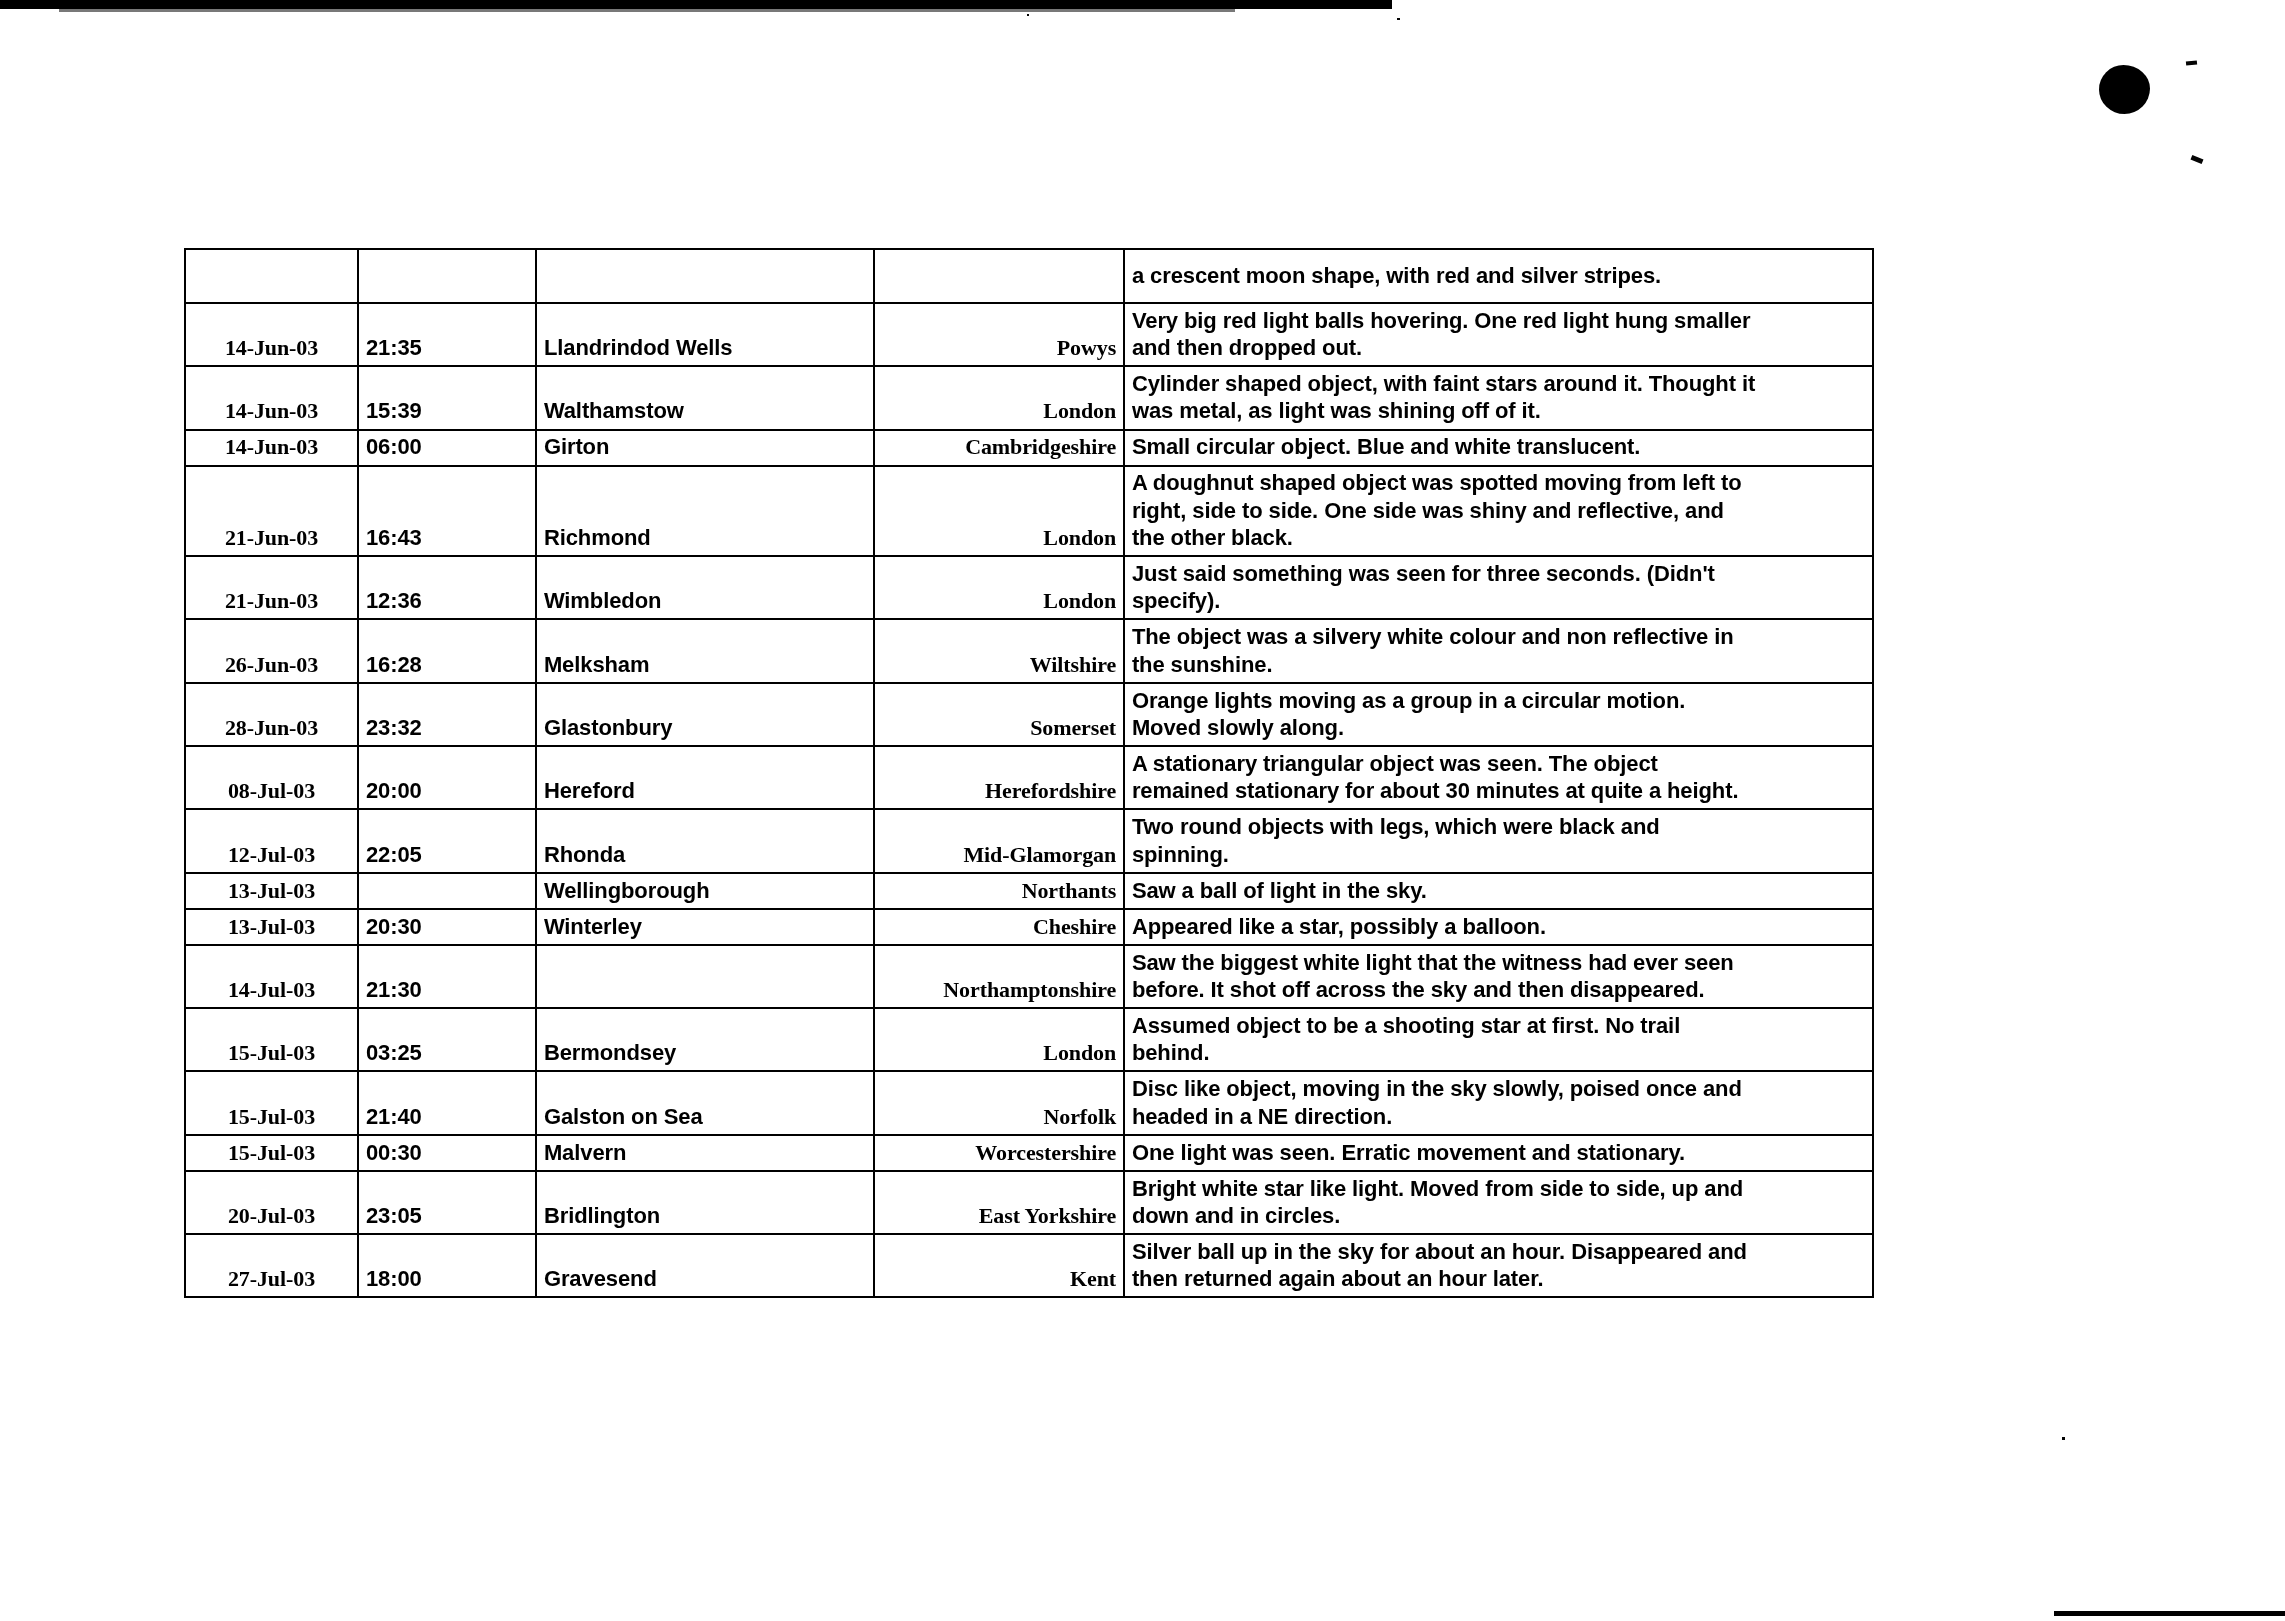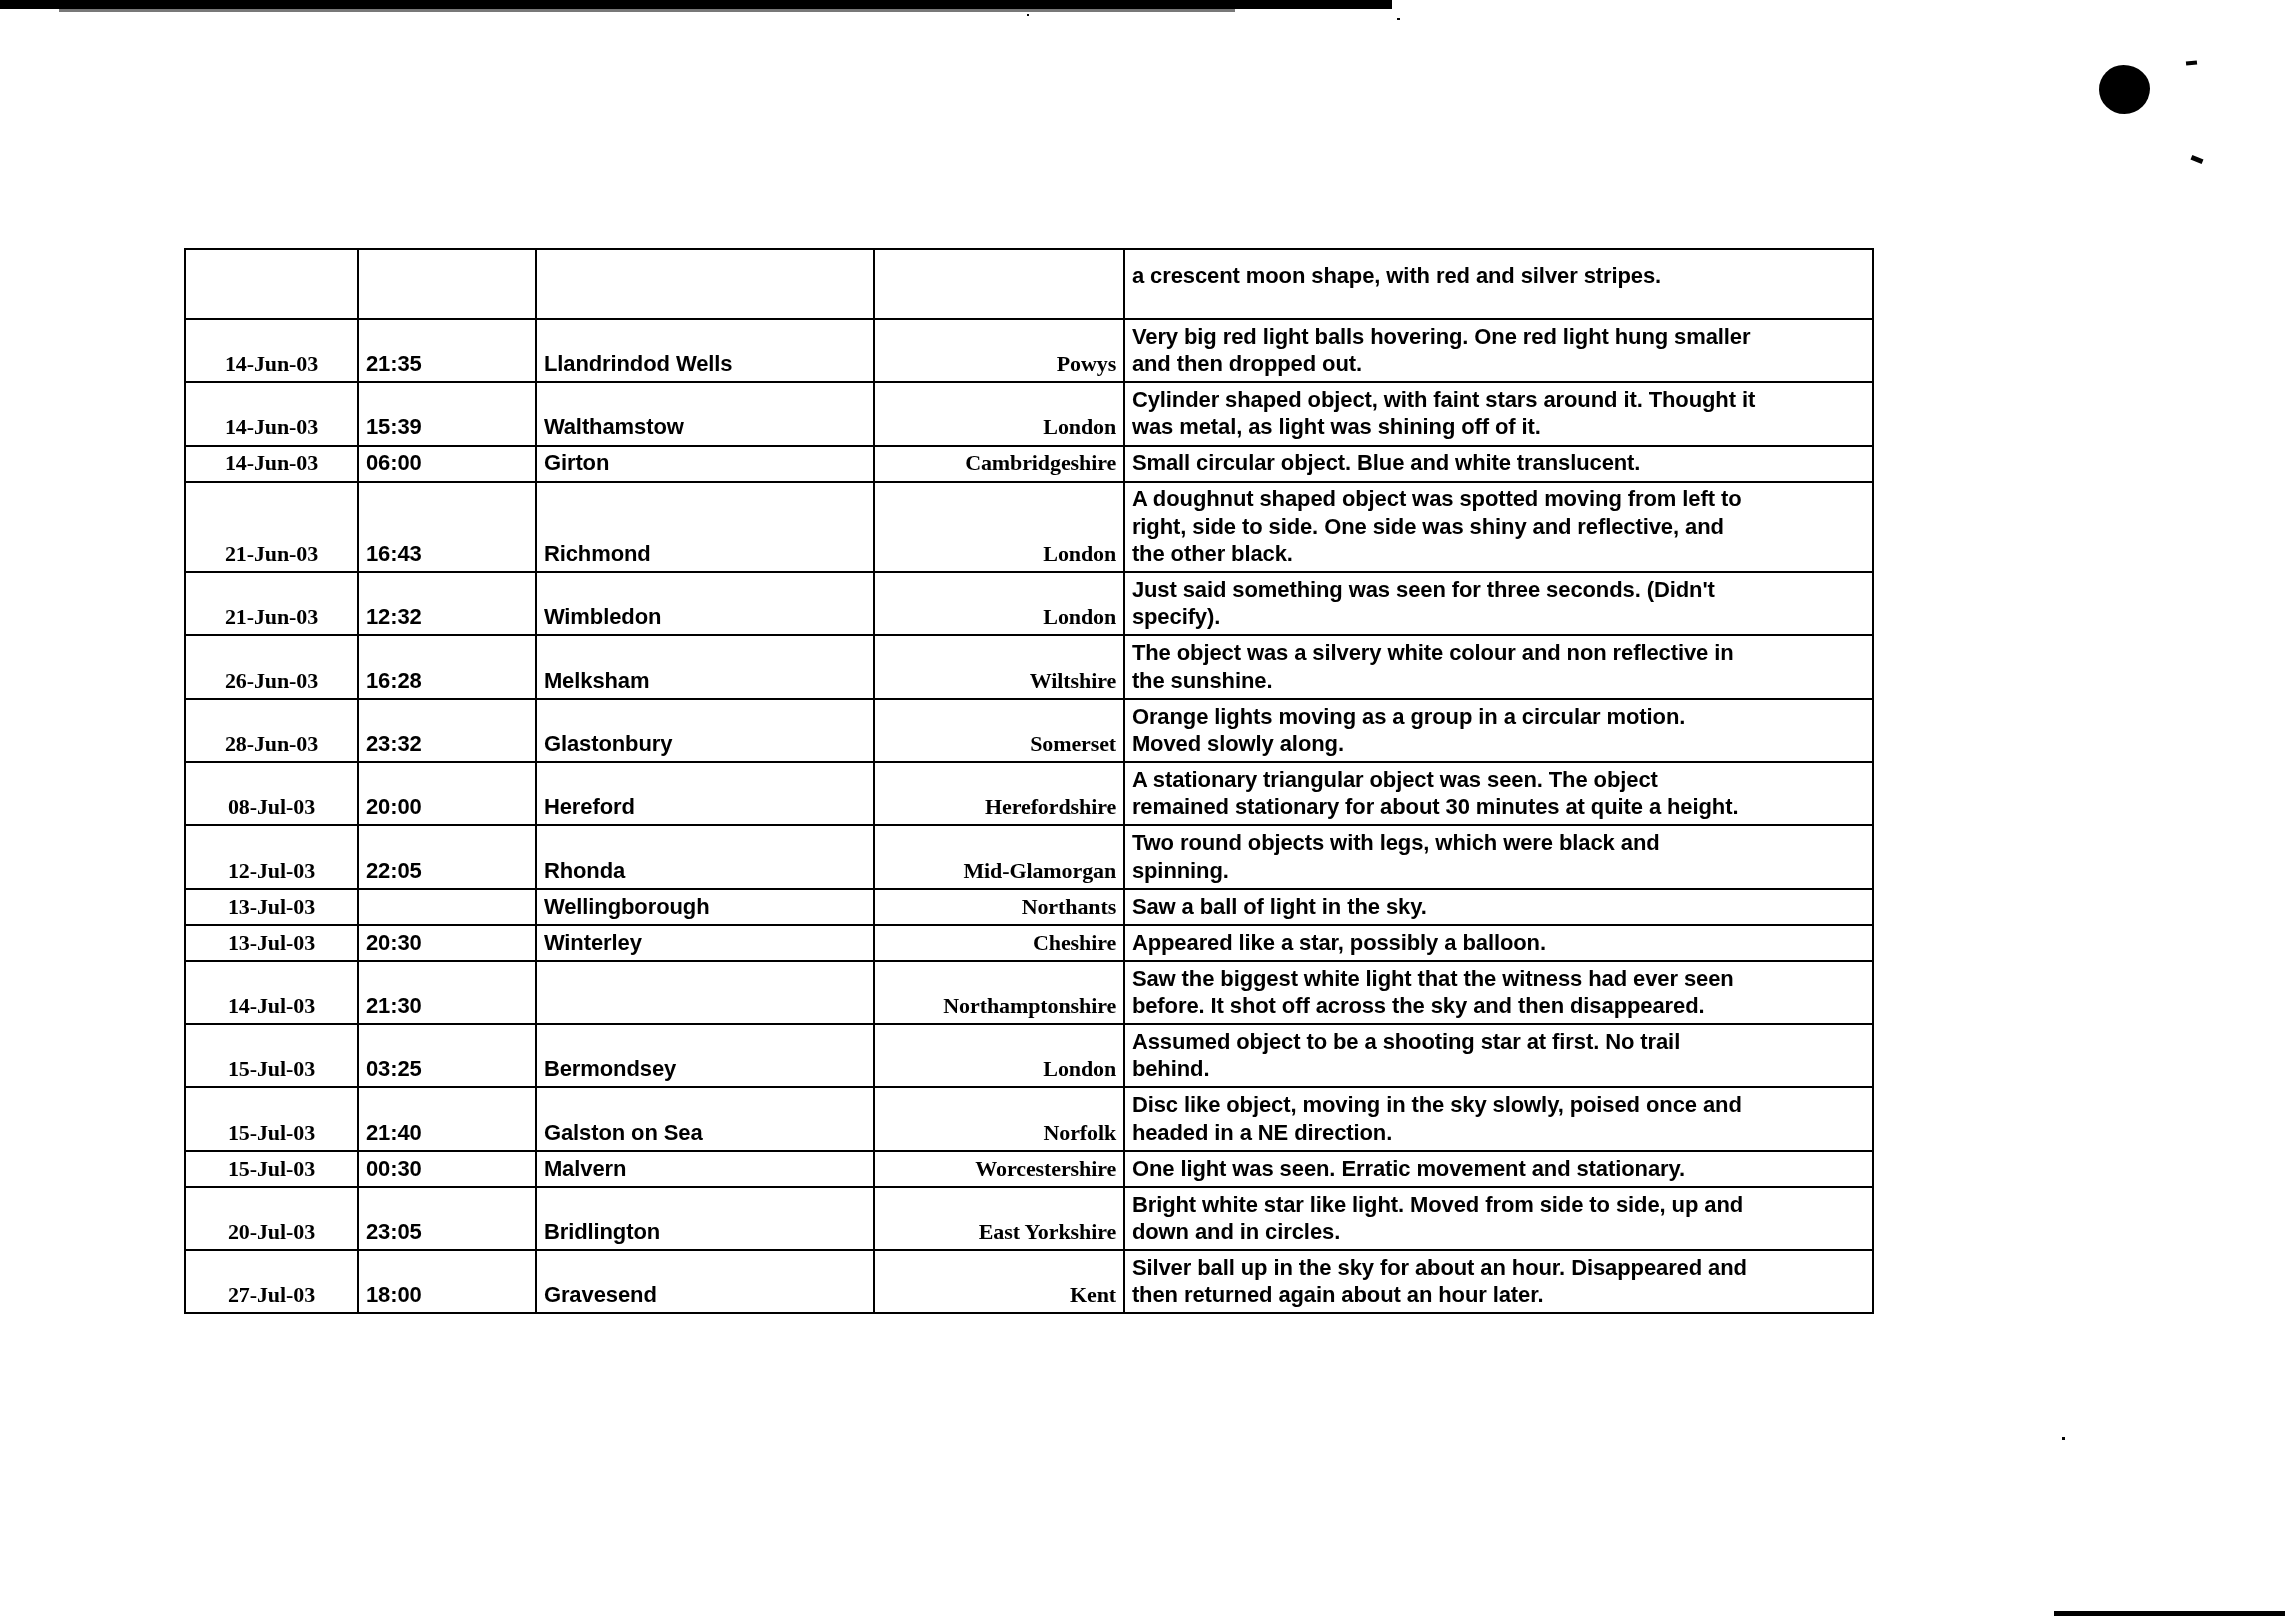"a crescent moon shape, with" tr.continuation td.desc { padding-bottom: 20px -> 4px }
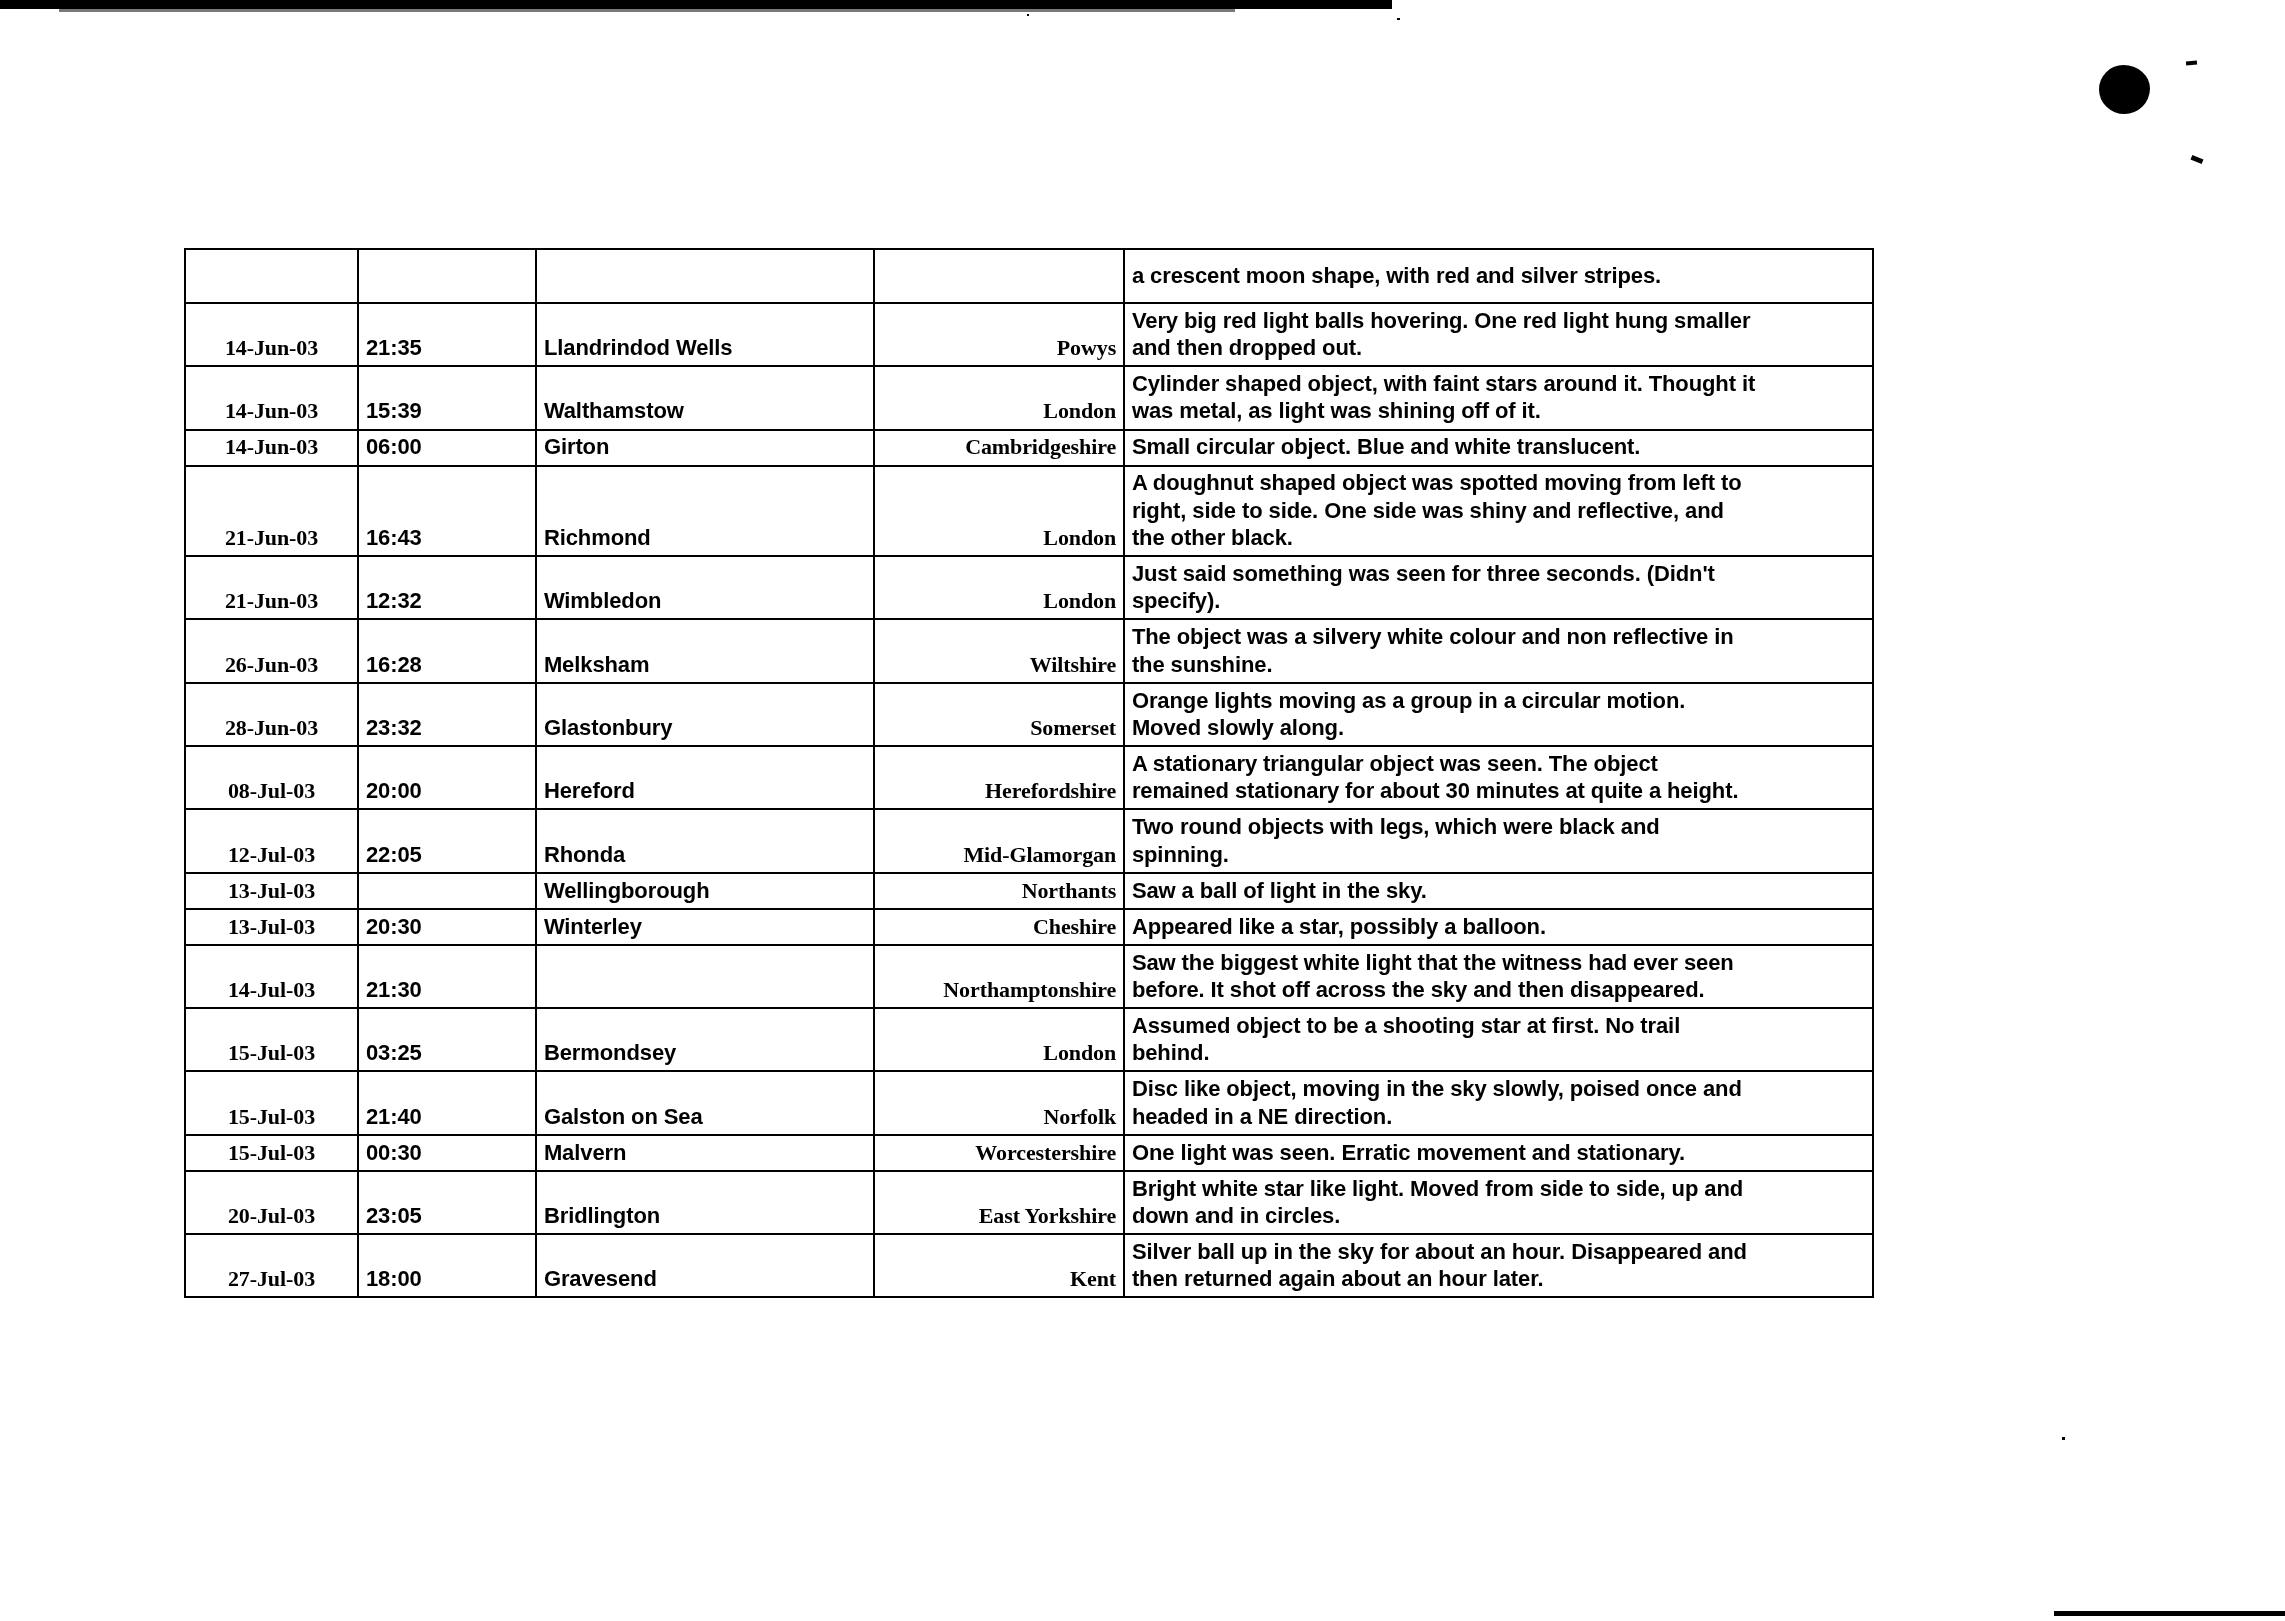"12:32" td.time { text: 12:32 -> 12:36 }
